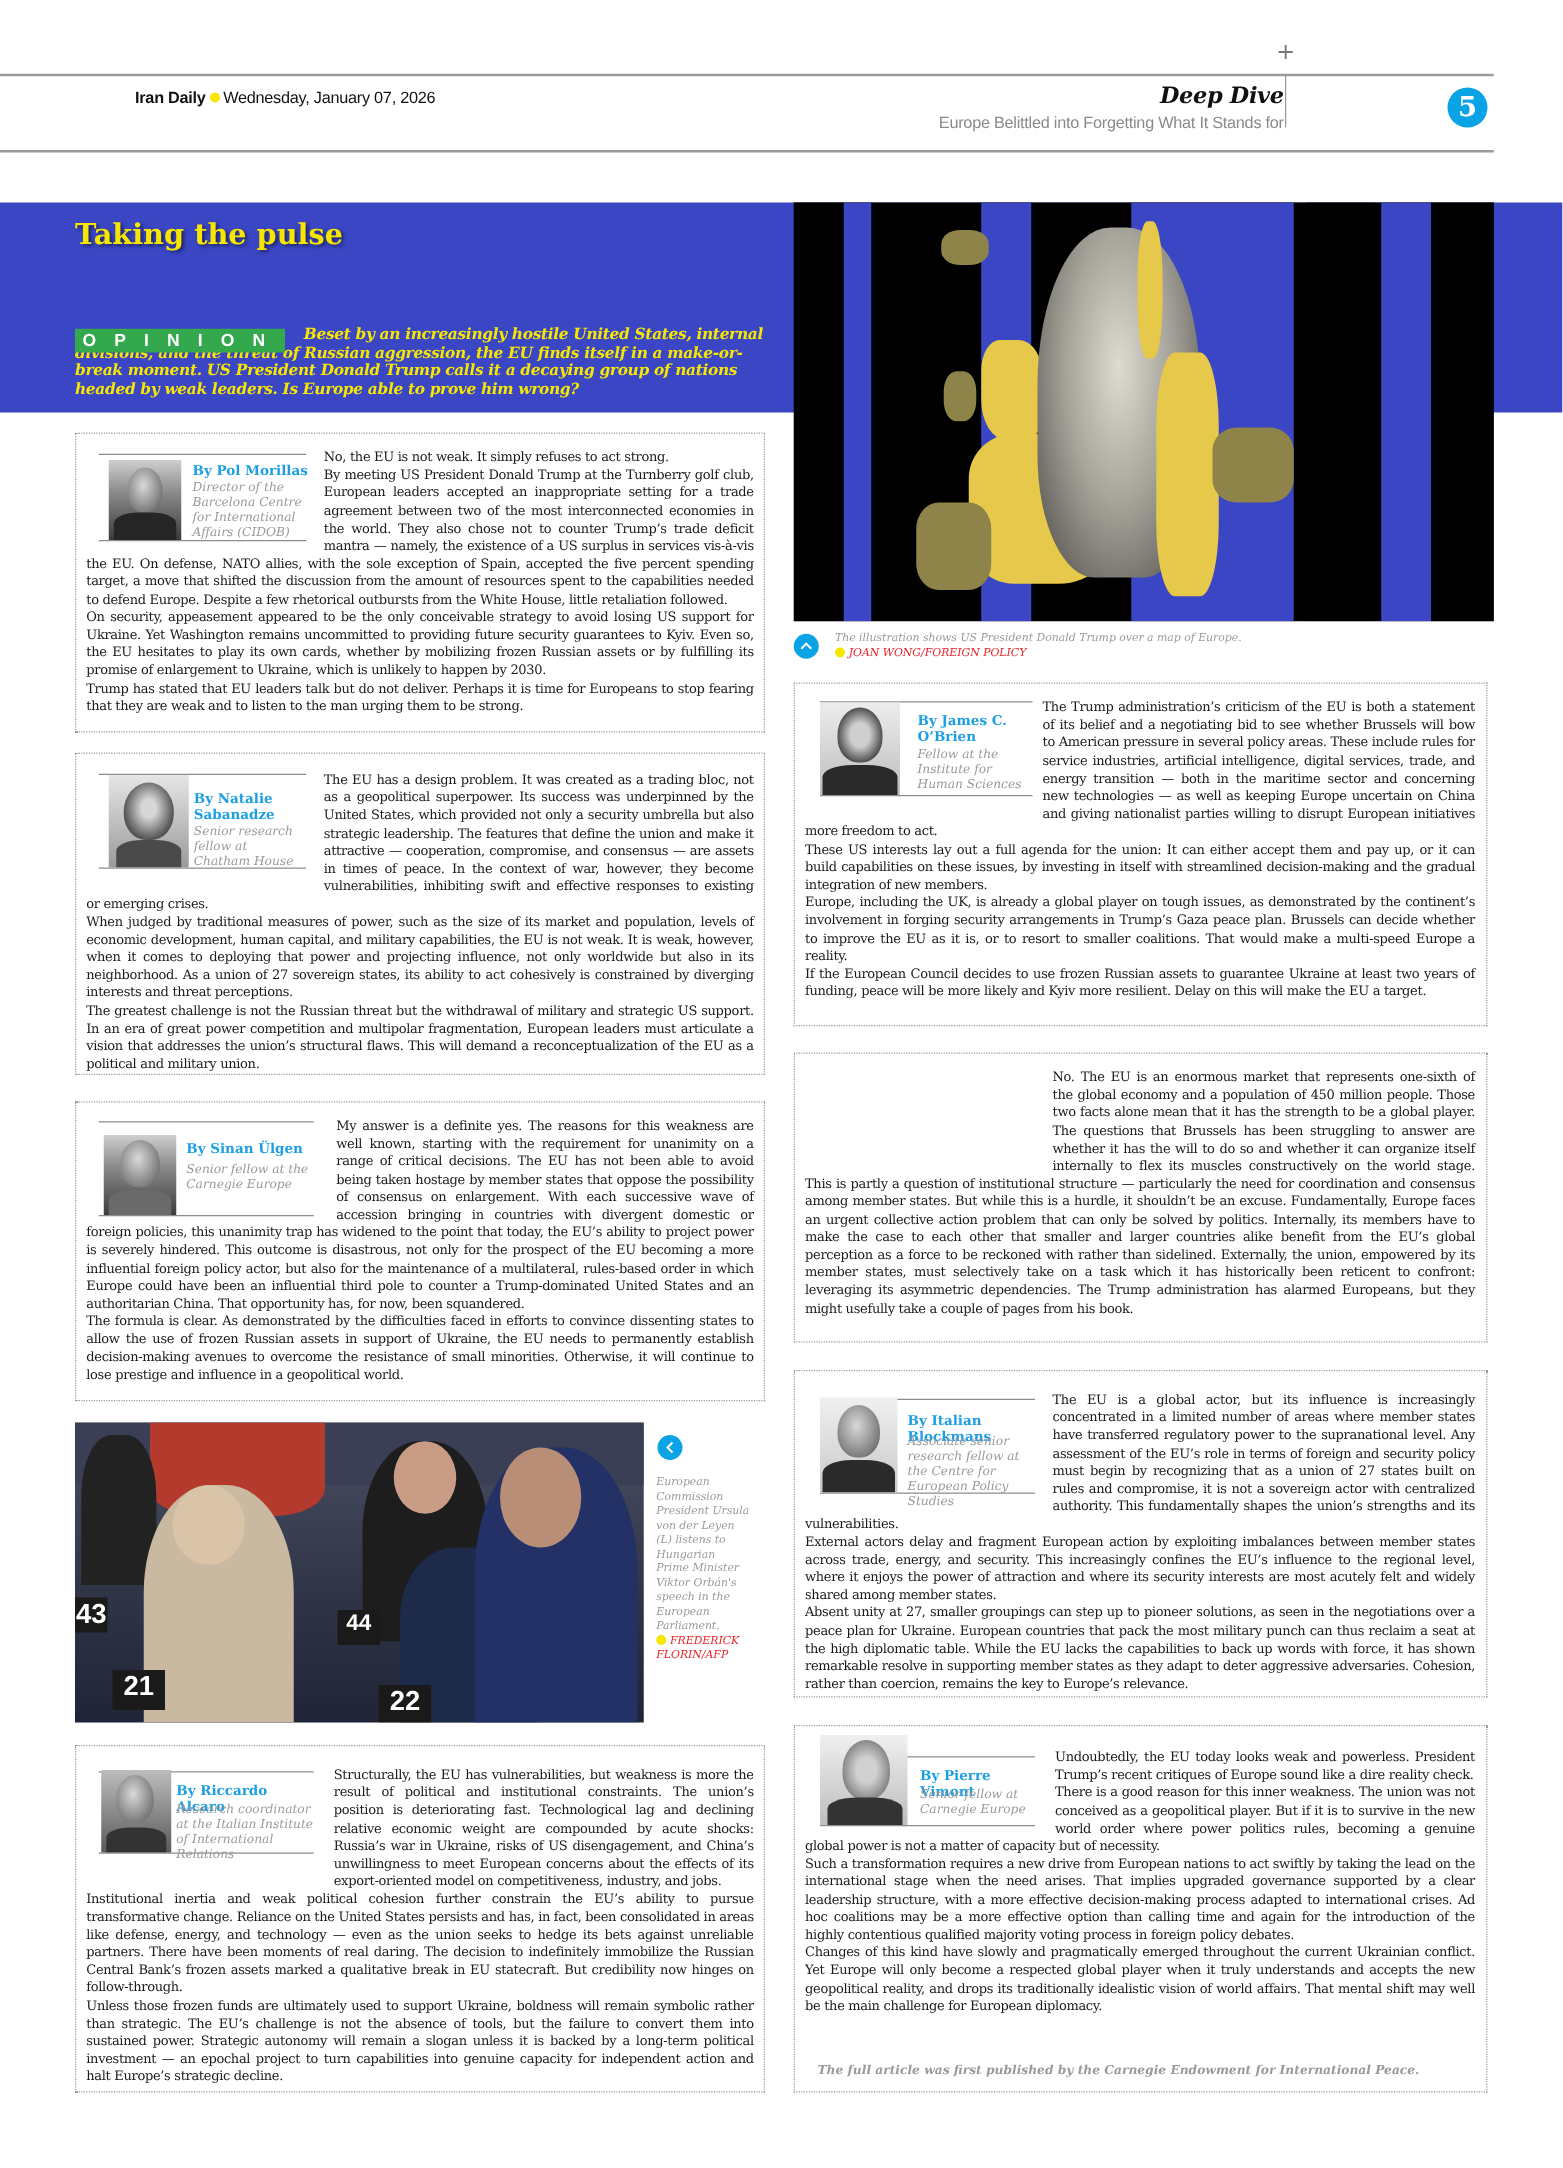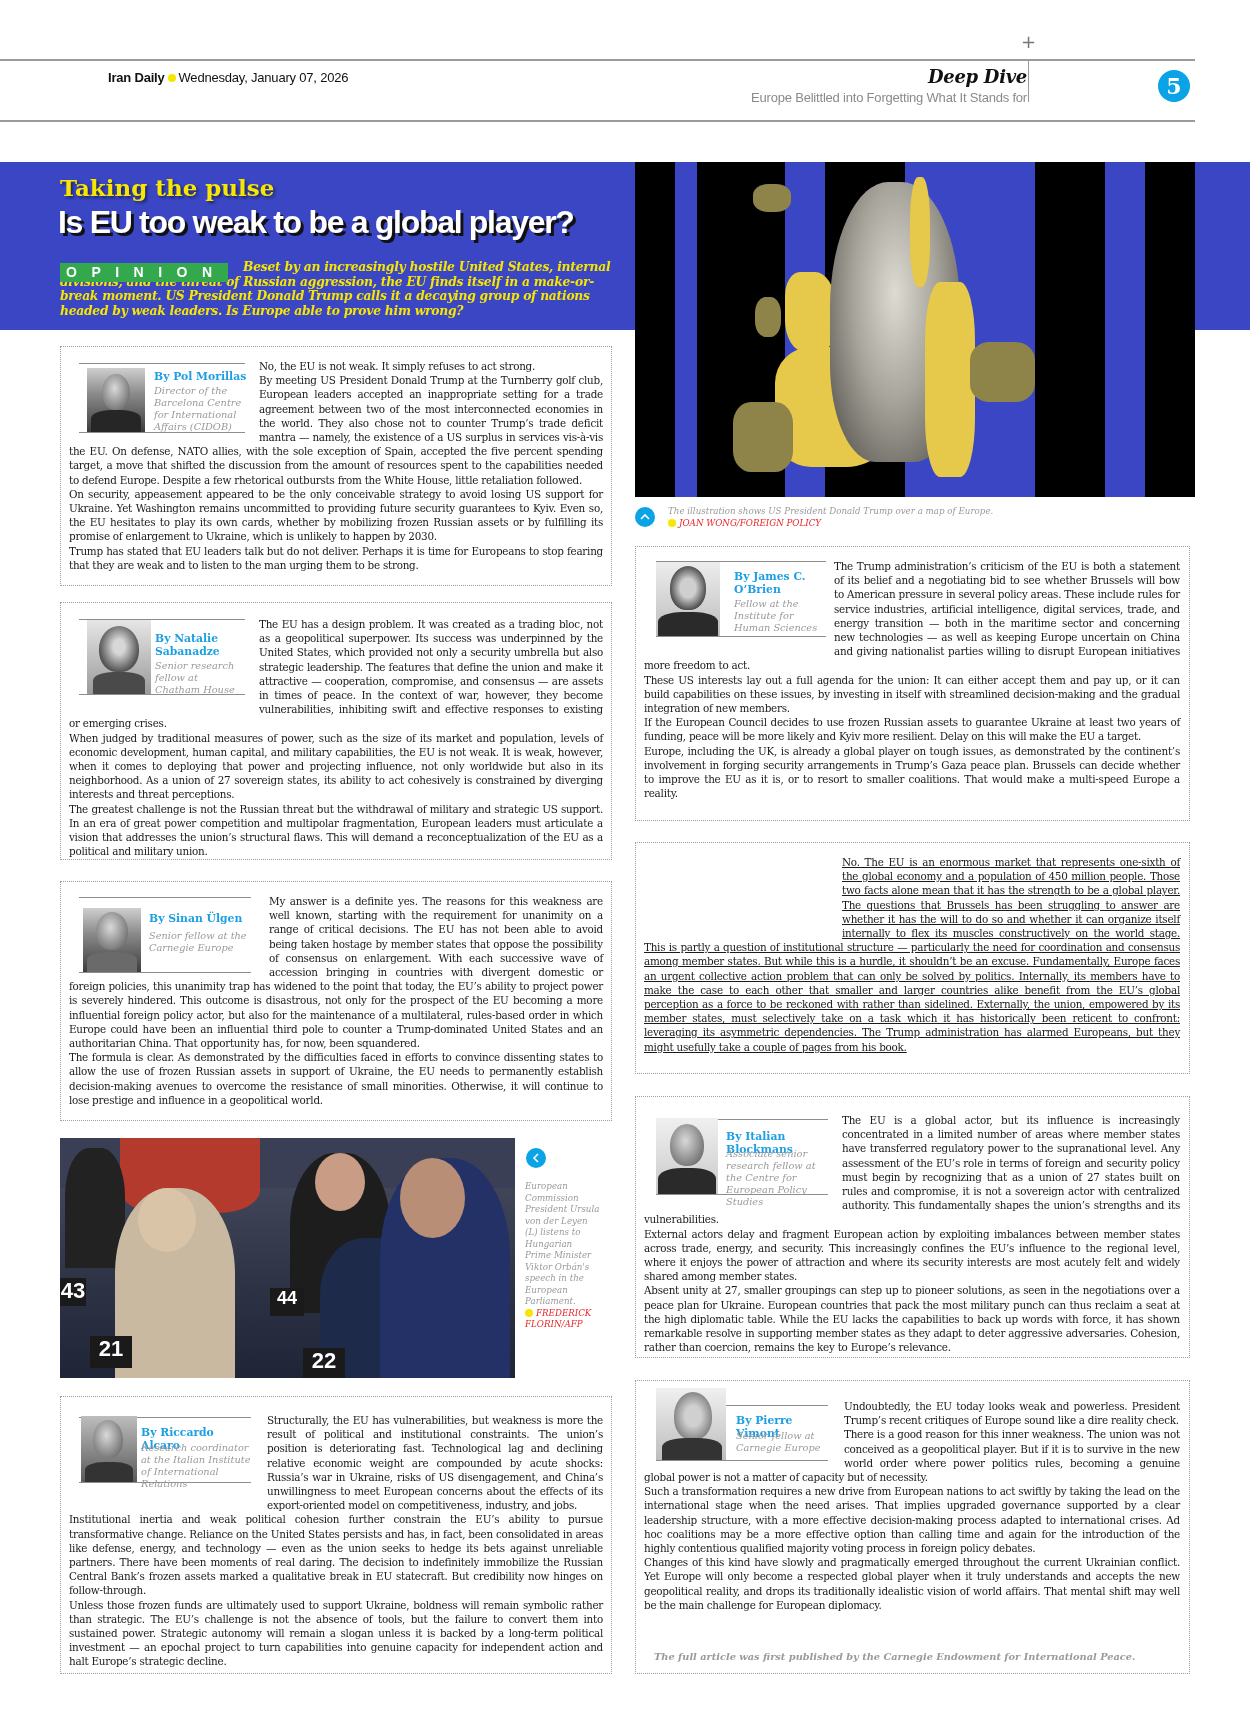"Is EU too weak to" div.title { html: <div>Is EU too weak to be a global player?</div> -> none }
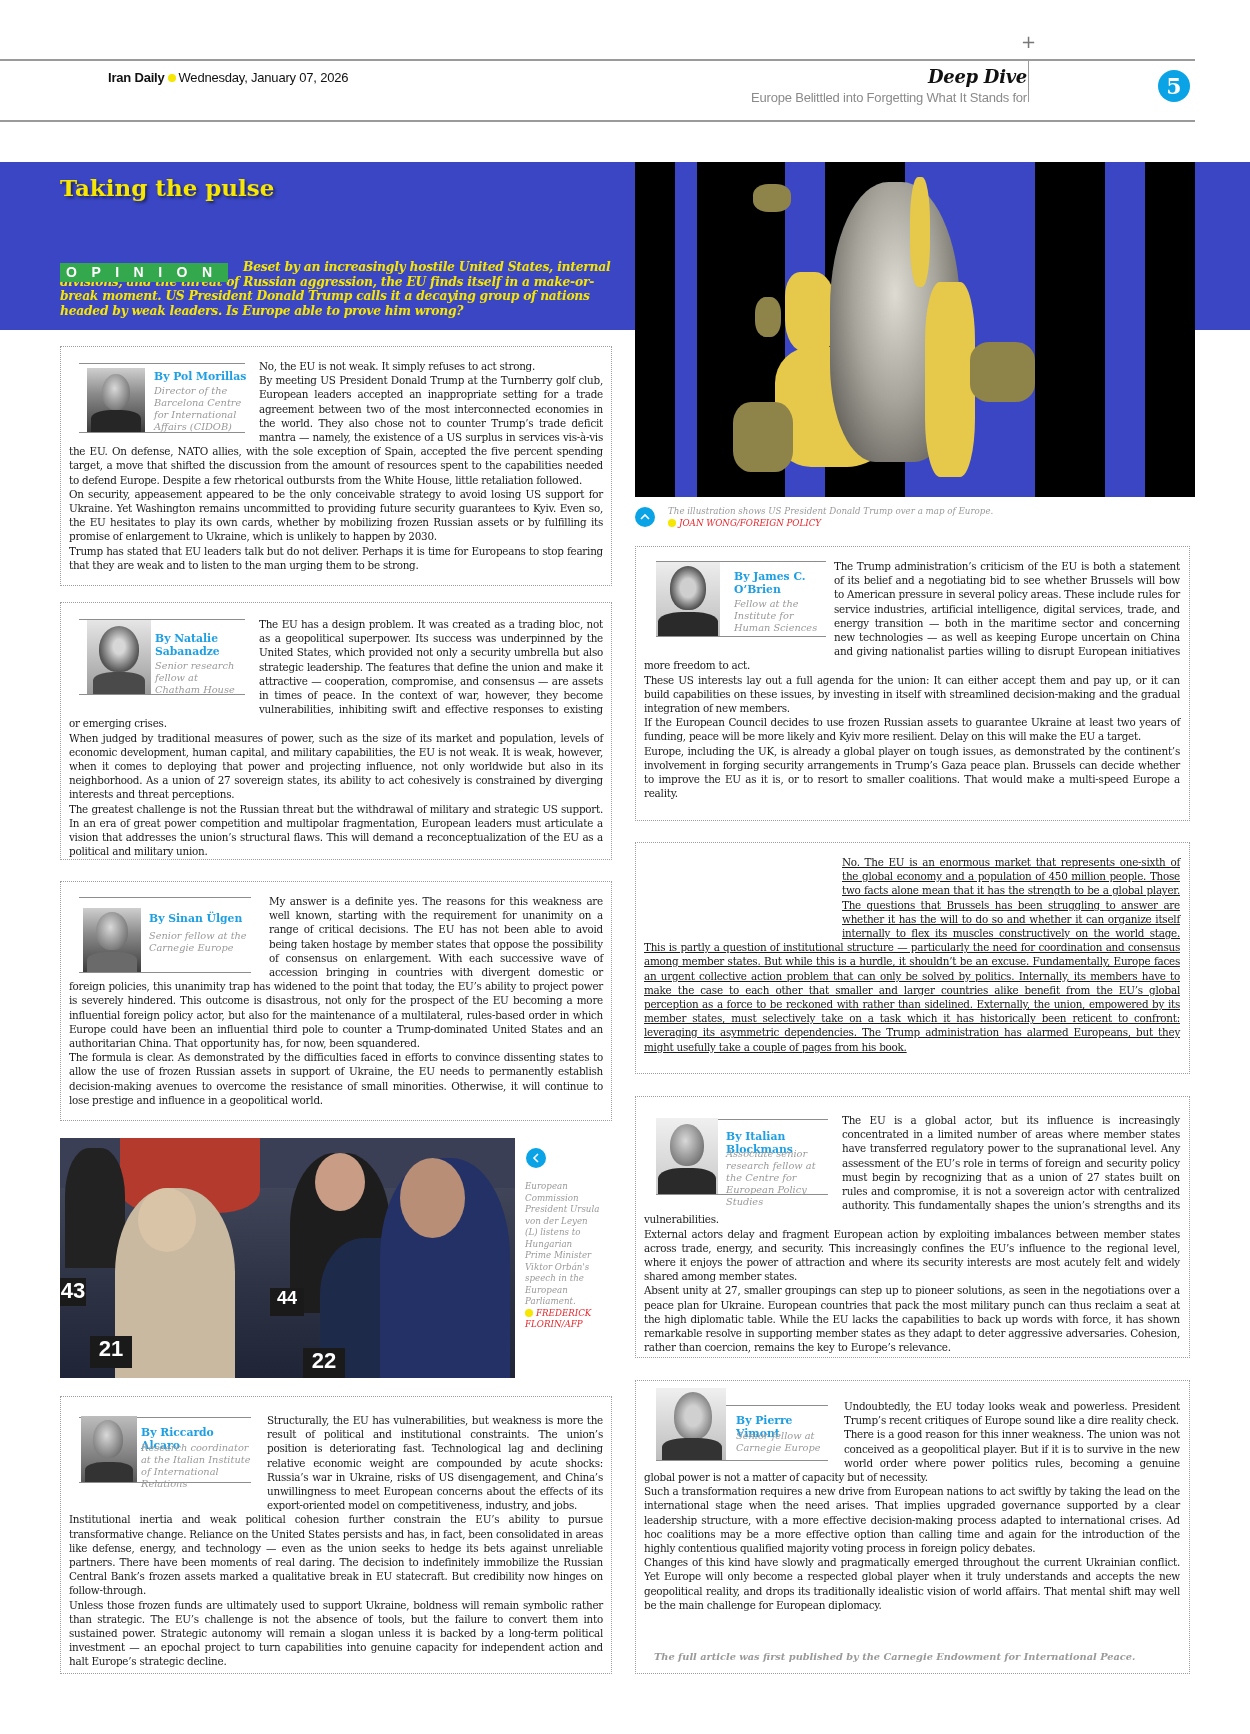"If the European Council decides" p { order: before "Europe, including the UK, is" -> after "Europe, including the UK, is" }
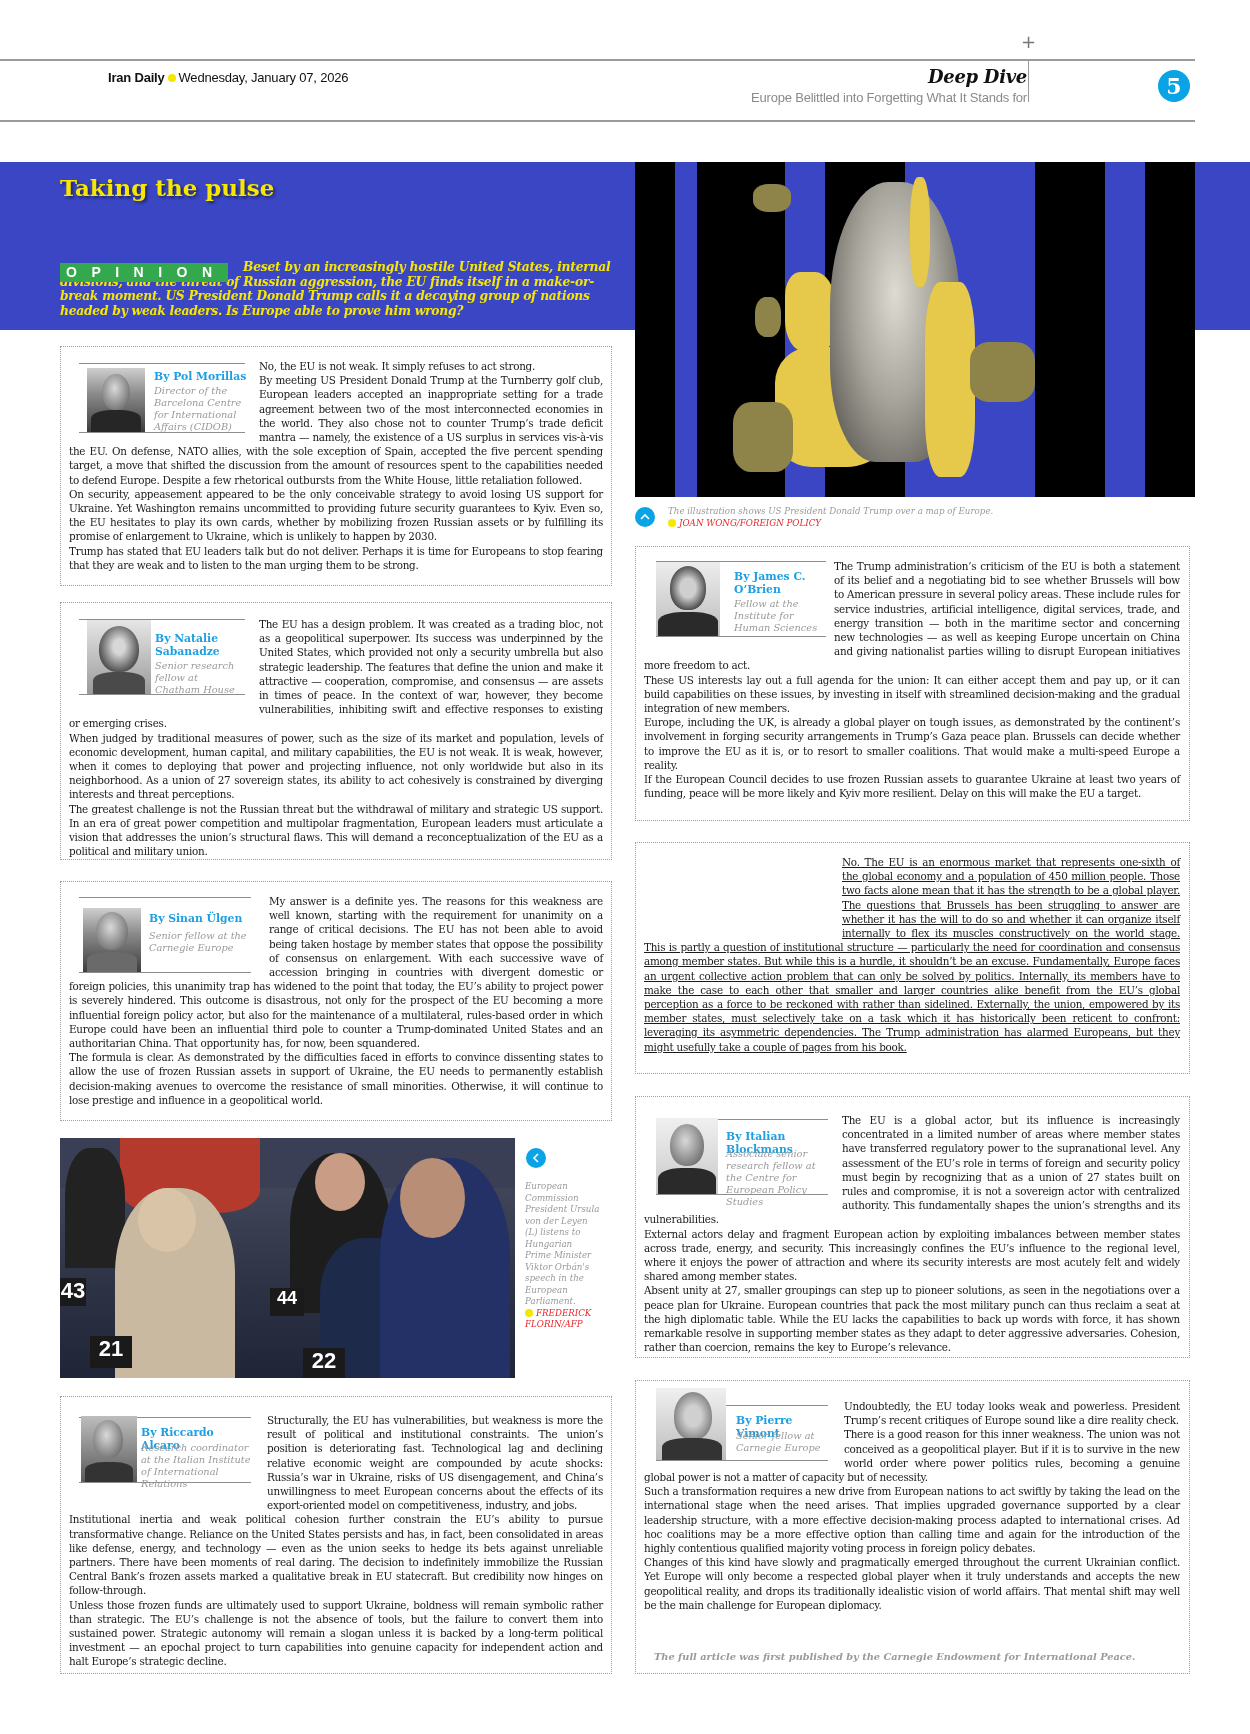"No. The EU is an" div.text { text-decoration: underline -> none }
